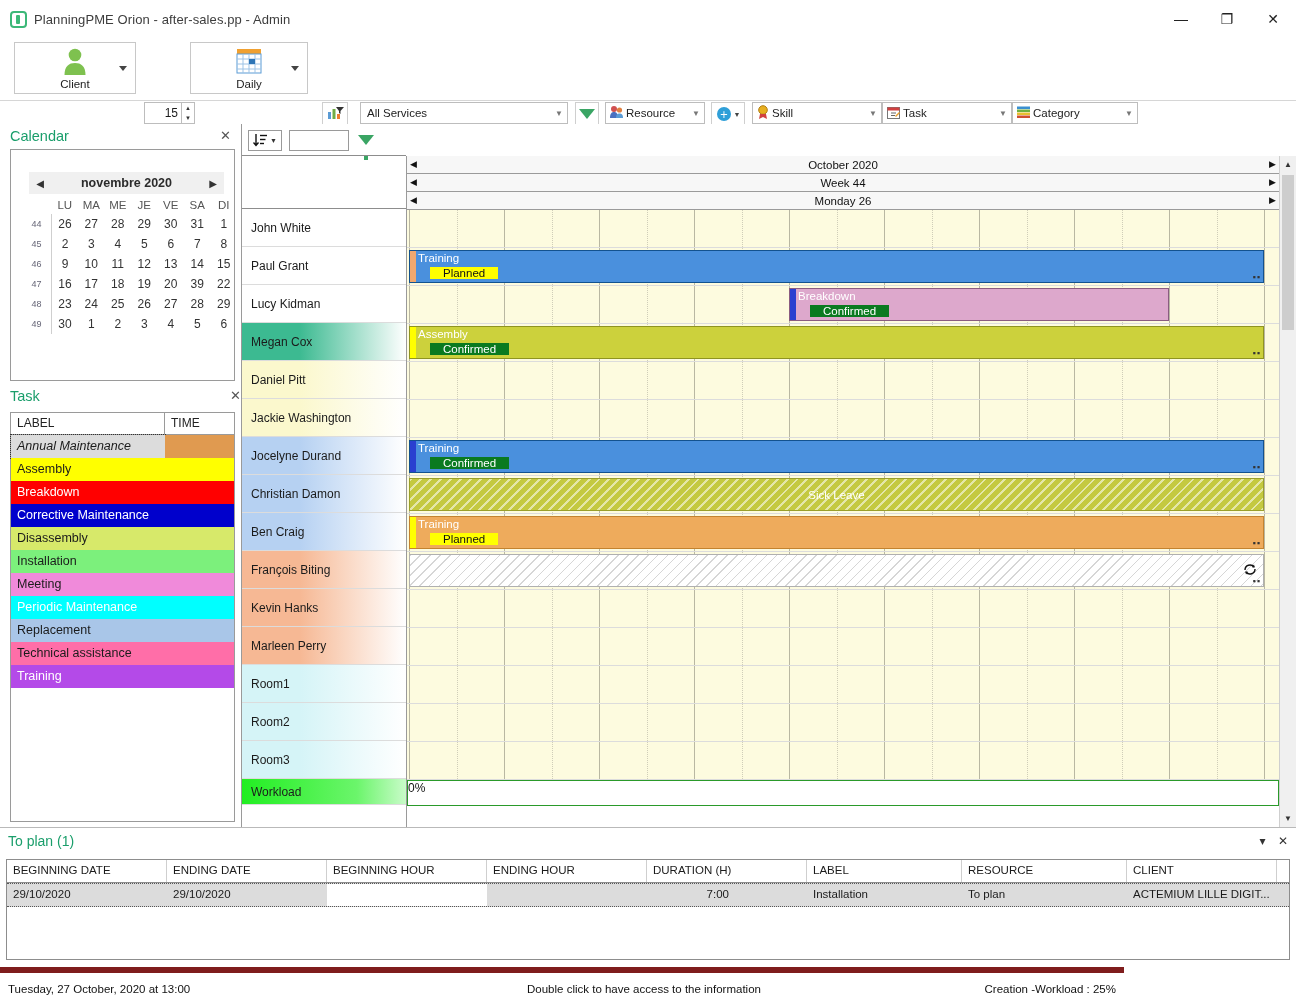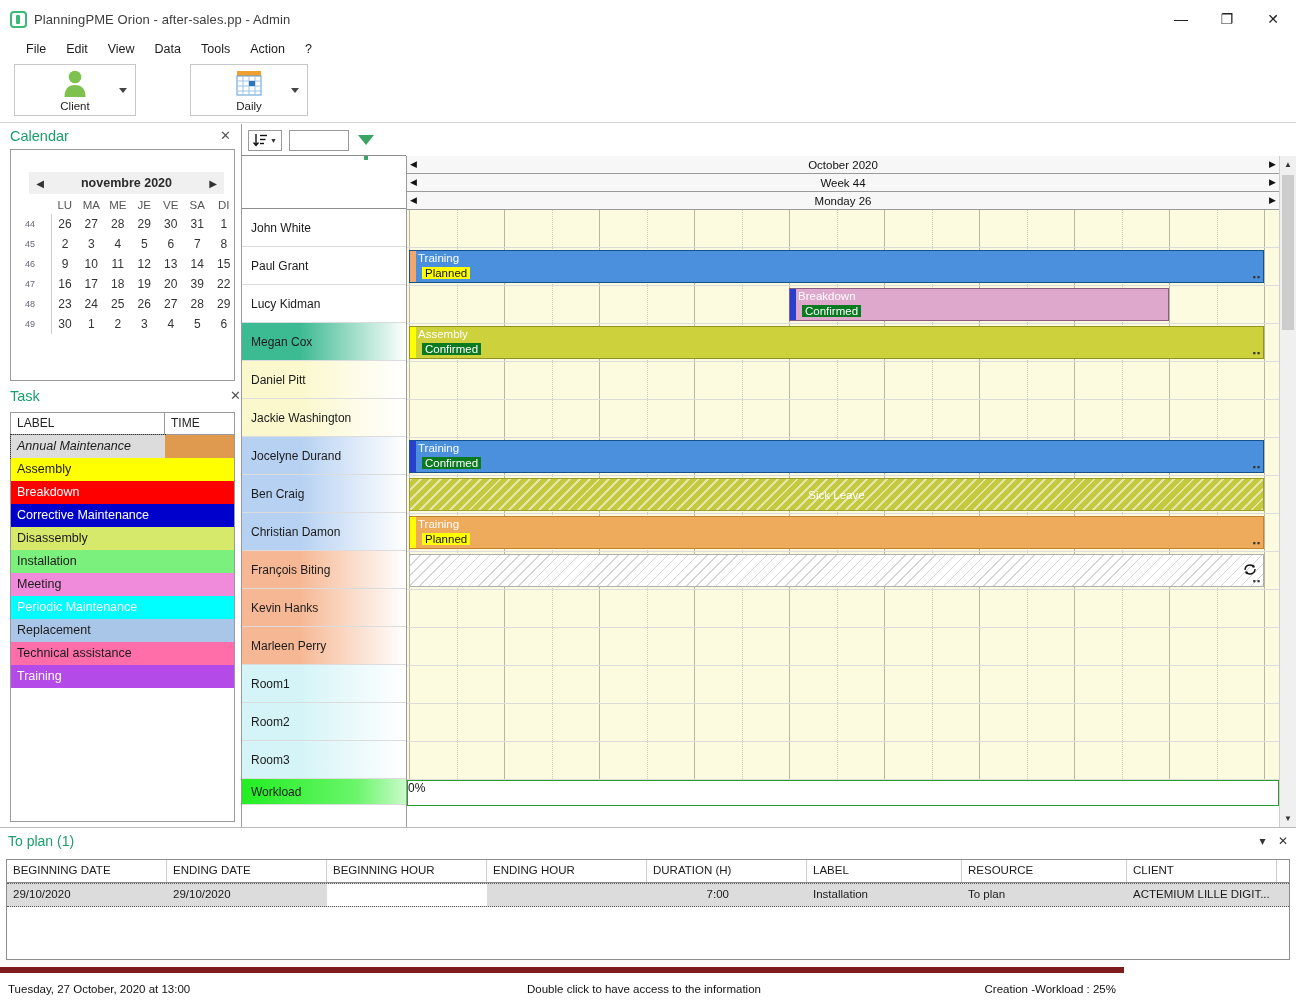"File" div.menubar { html: <div> <div>File</div> <div>Edit</div> <div>View</div> <div>Data</div> <div>Tools</div> <div>Action</div> <div>?</div> </div> -> none }
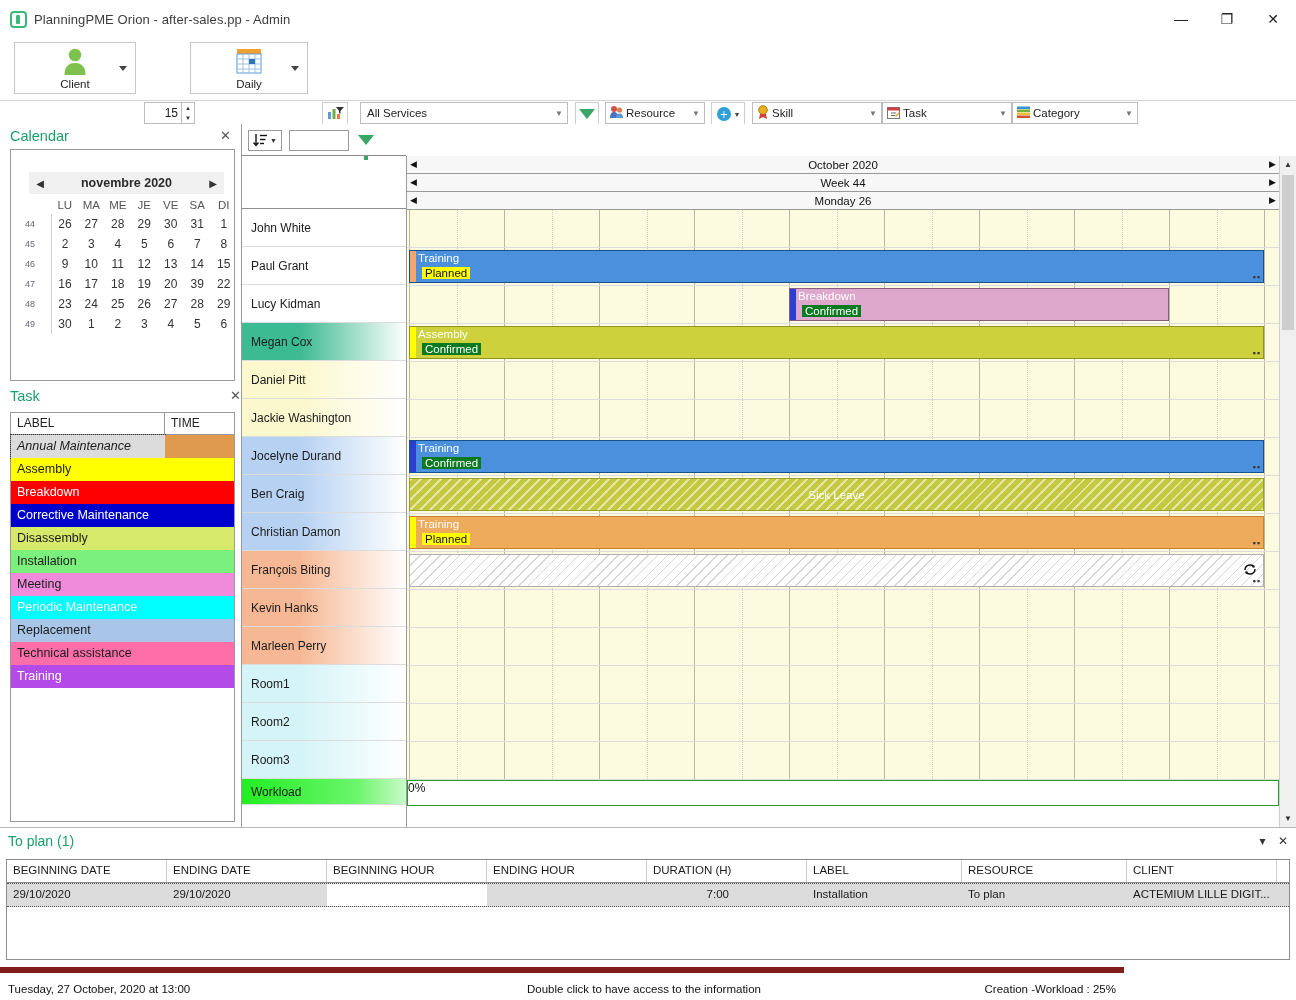"44" table.cal td.wk { text-align: left -> center }
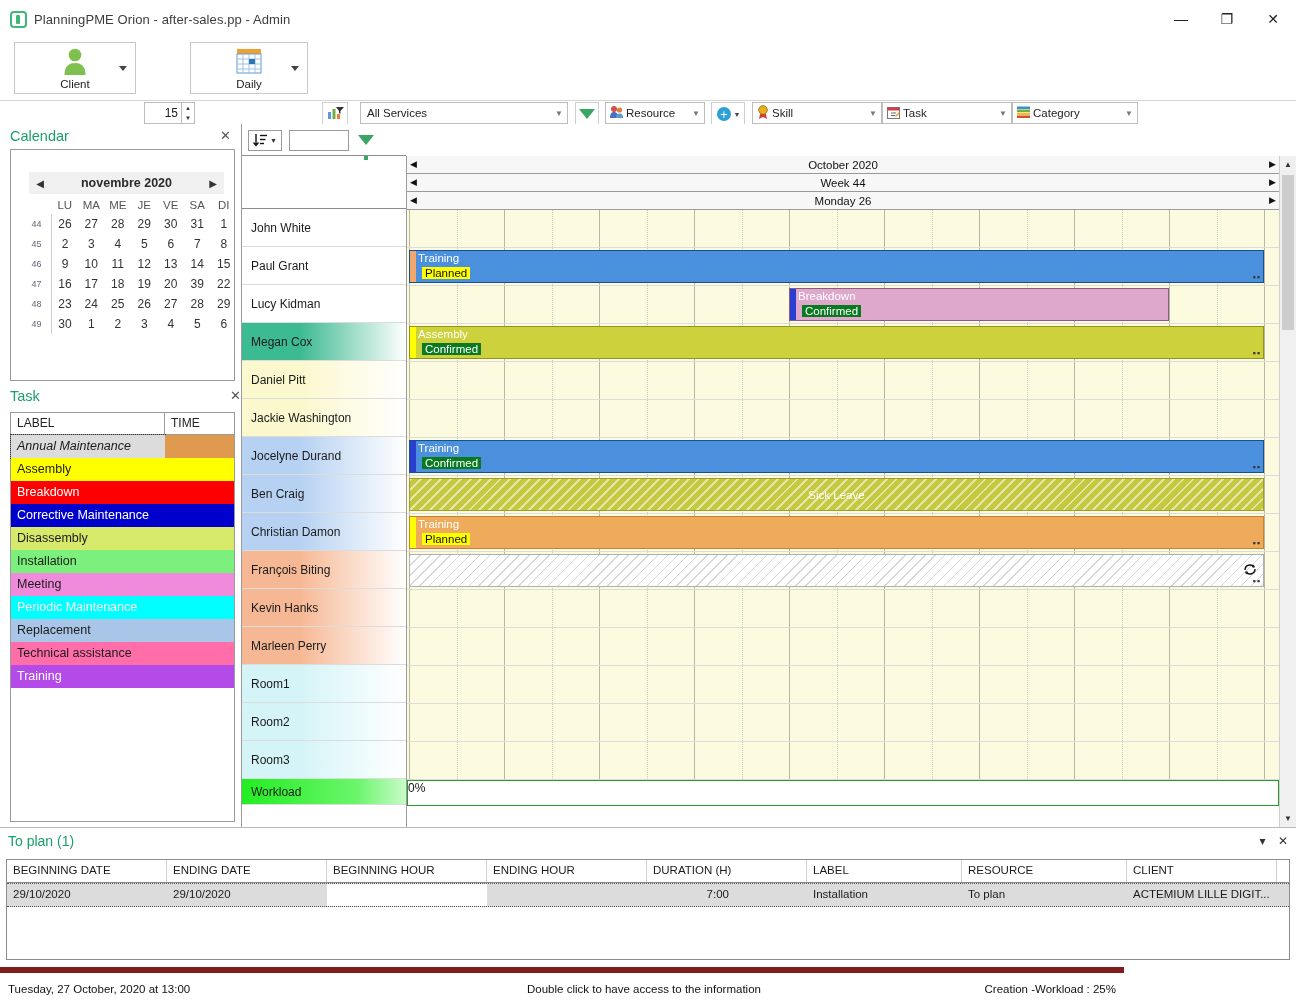"Planned" .bar .t2 { left: 12px -> 20px; padding: 0 3px -> 0 13px }
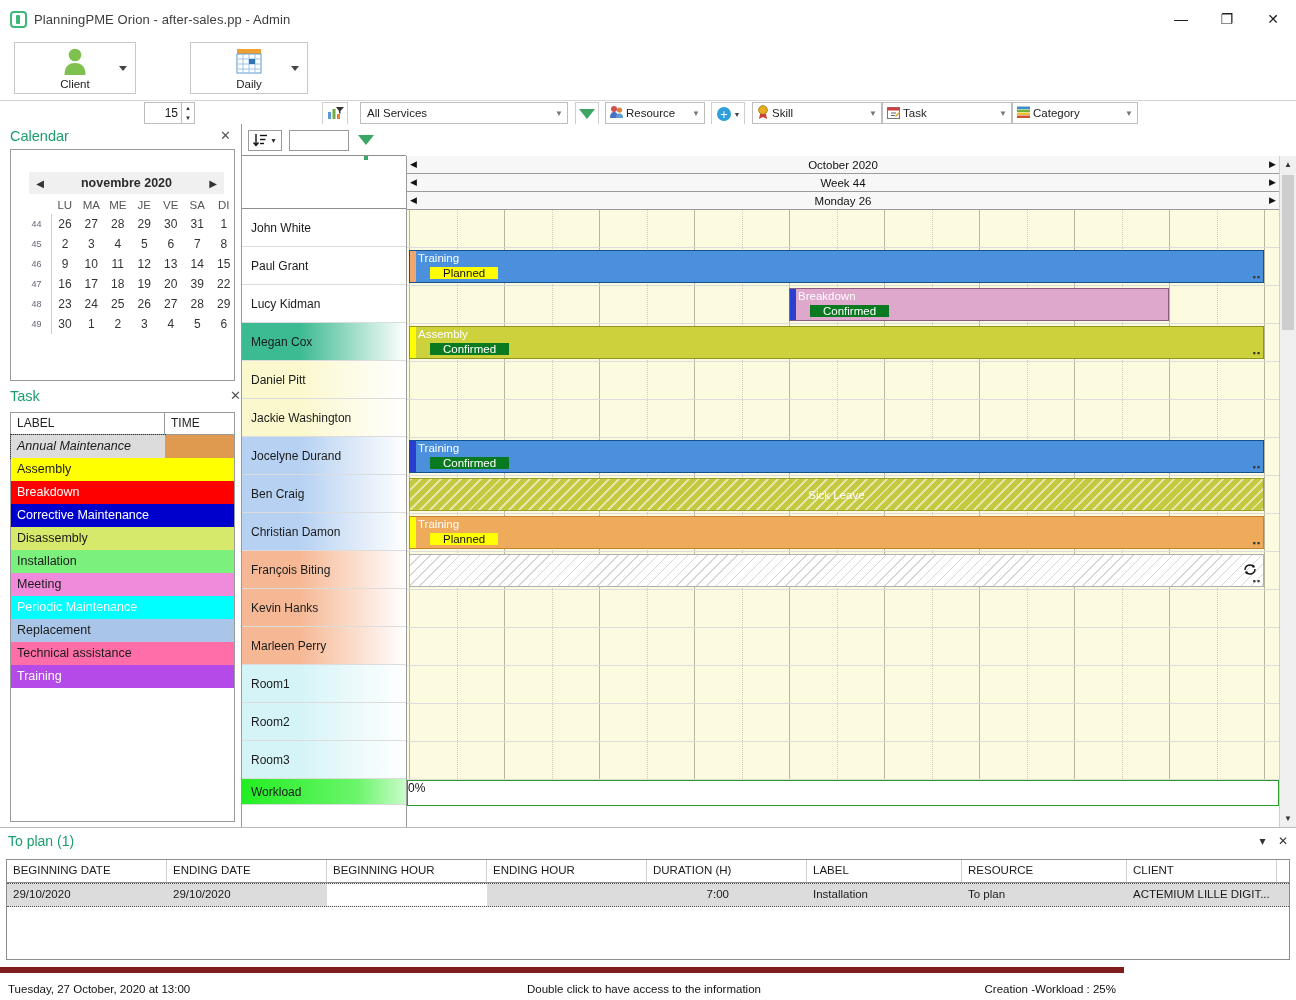"Ben Craig" div.namecell { order: before "Christian Damon" -> after "Christian Damon" }
